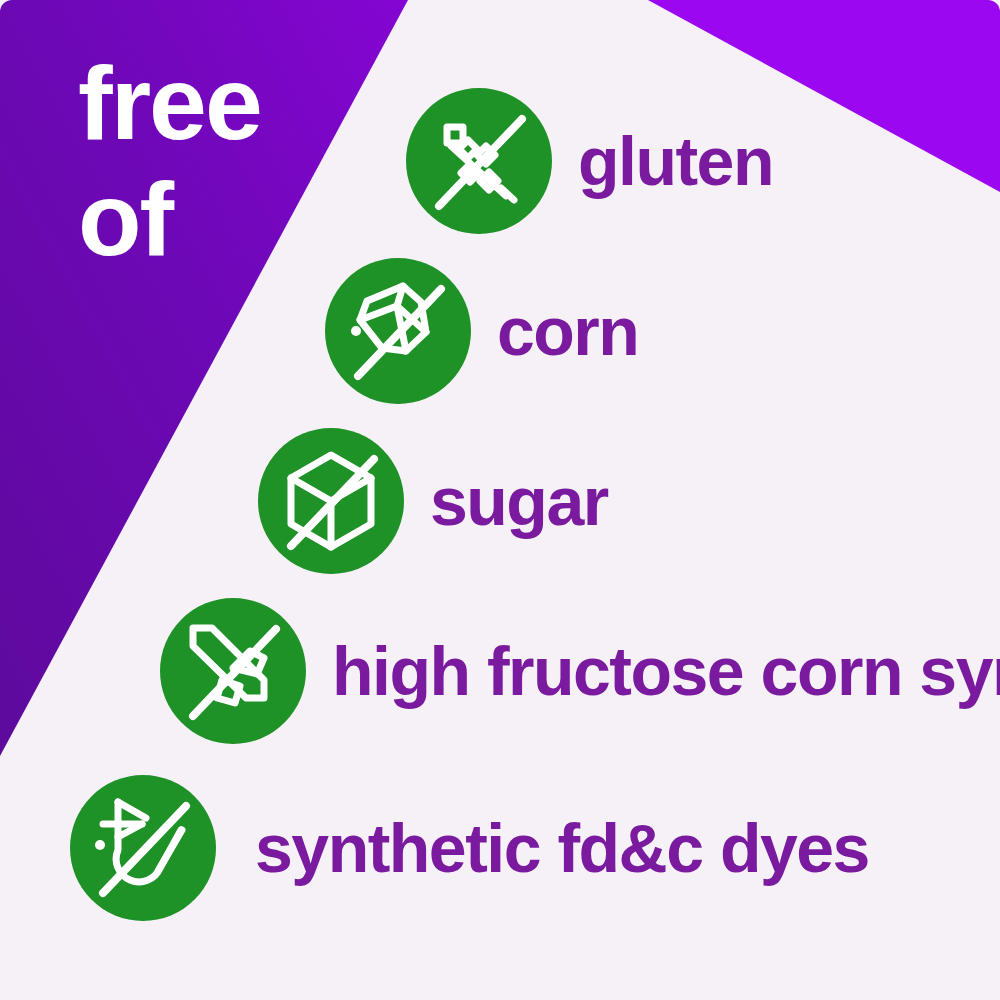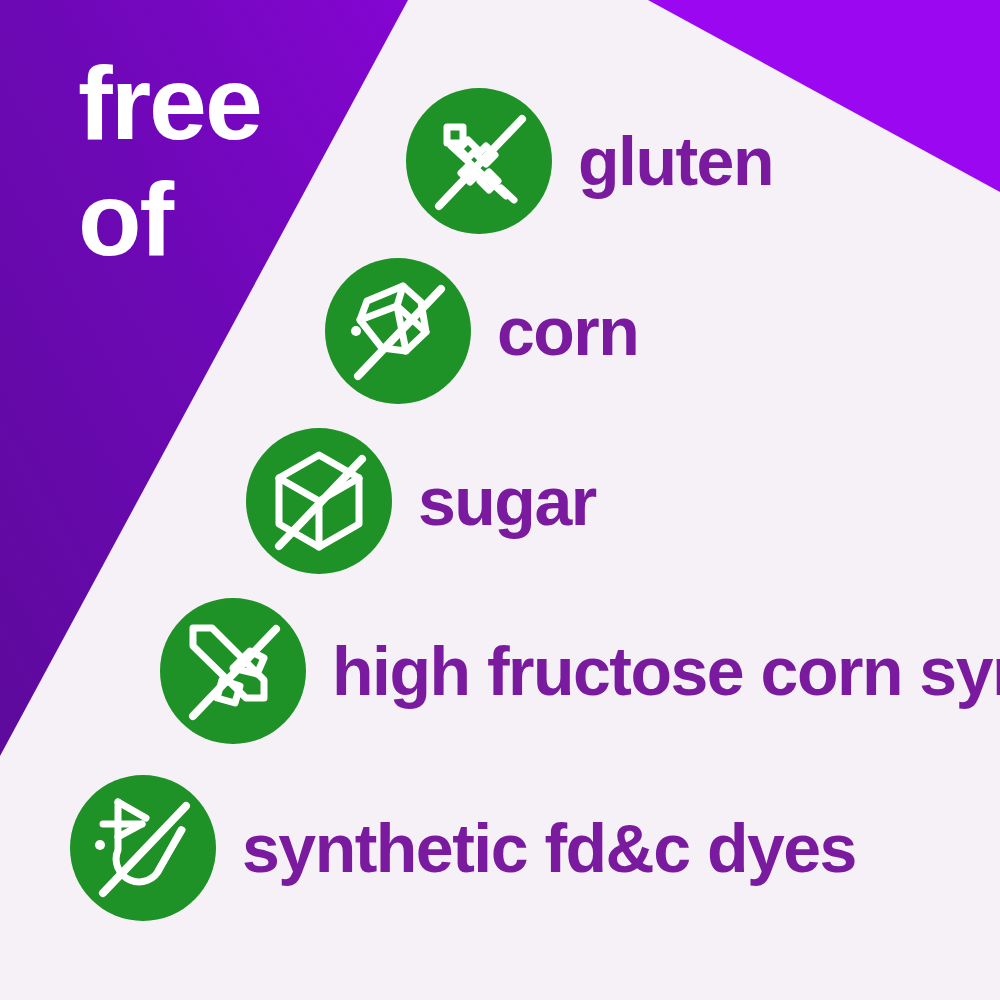"free" #poster { border-radius: none -> 12px }
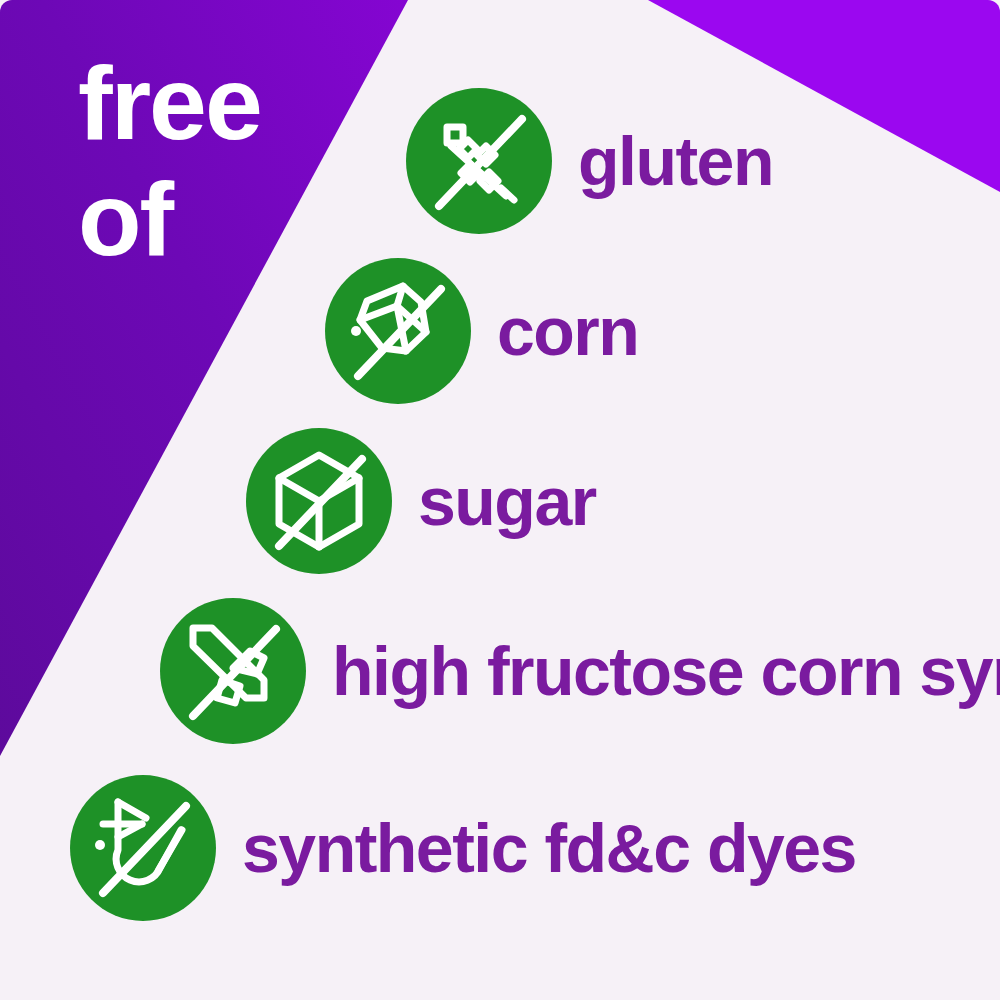"sugar" .row-2 { left: 246px -> 258px }
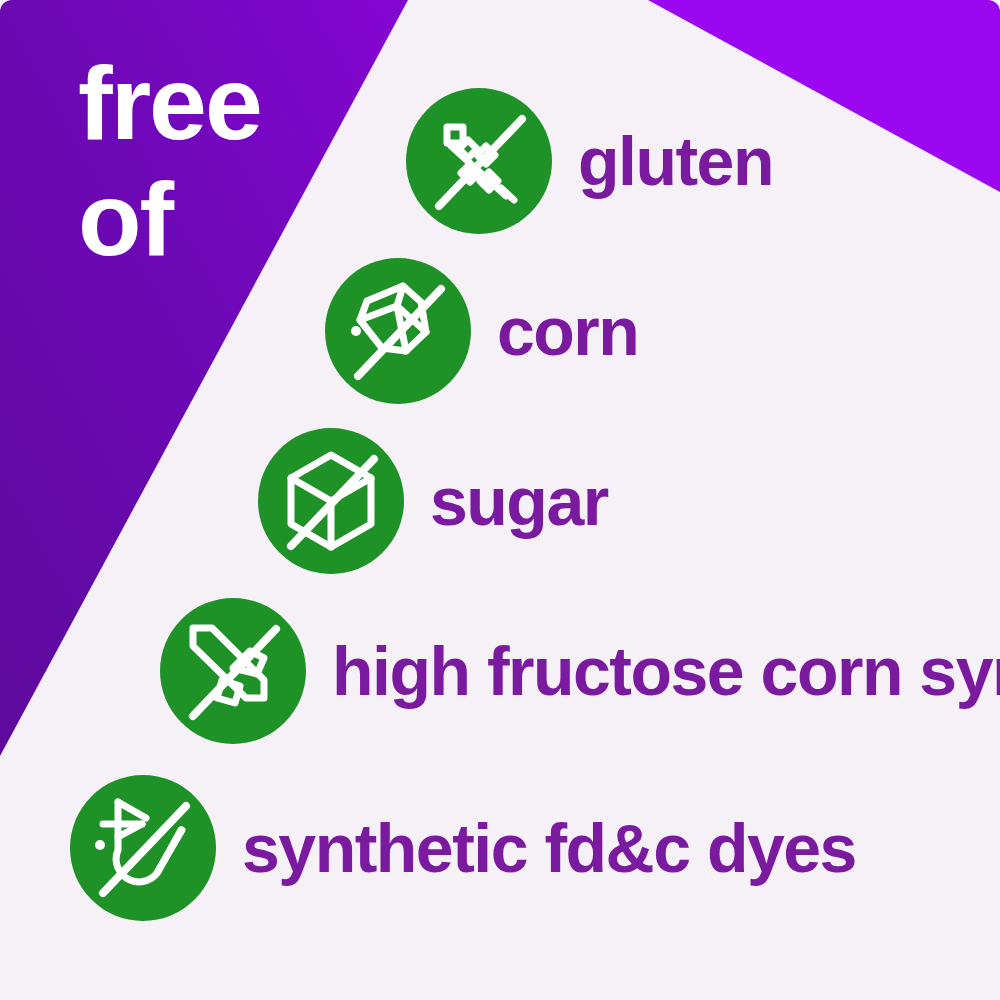"synthetic fd&c dyes" .row-4 { gap: none -> 13px }
